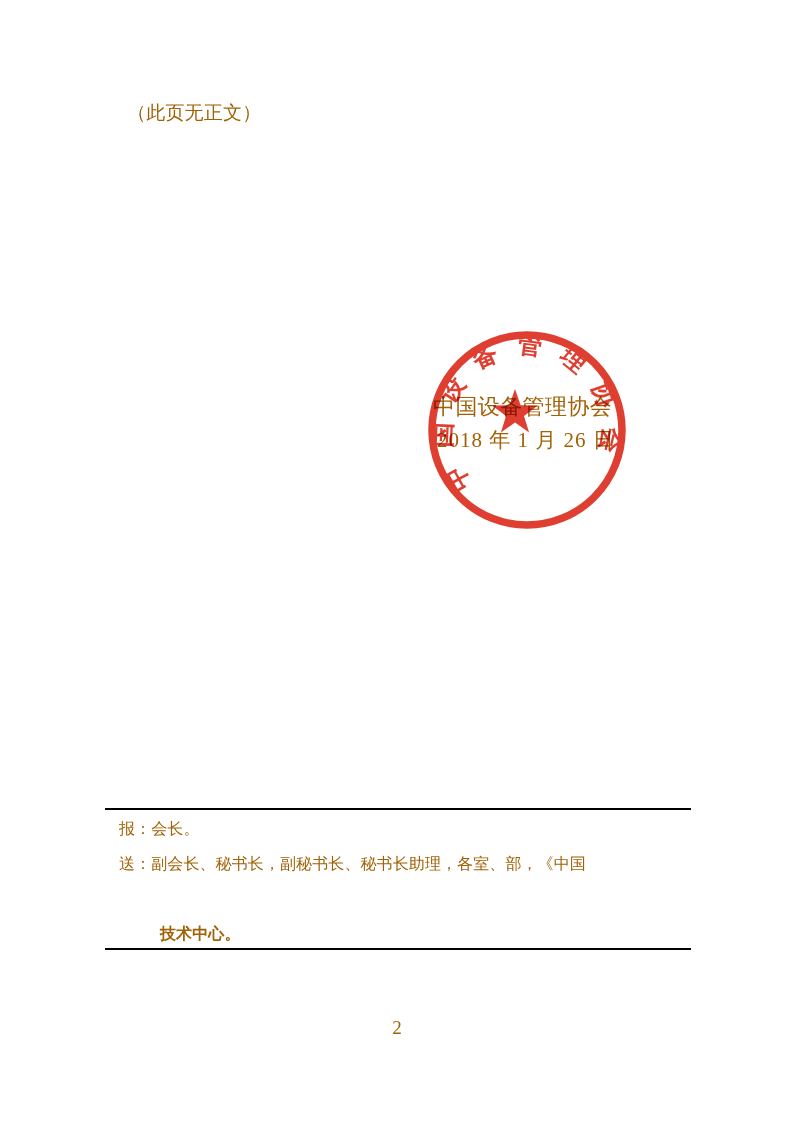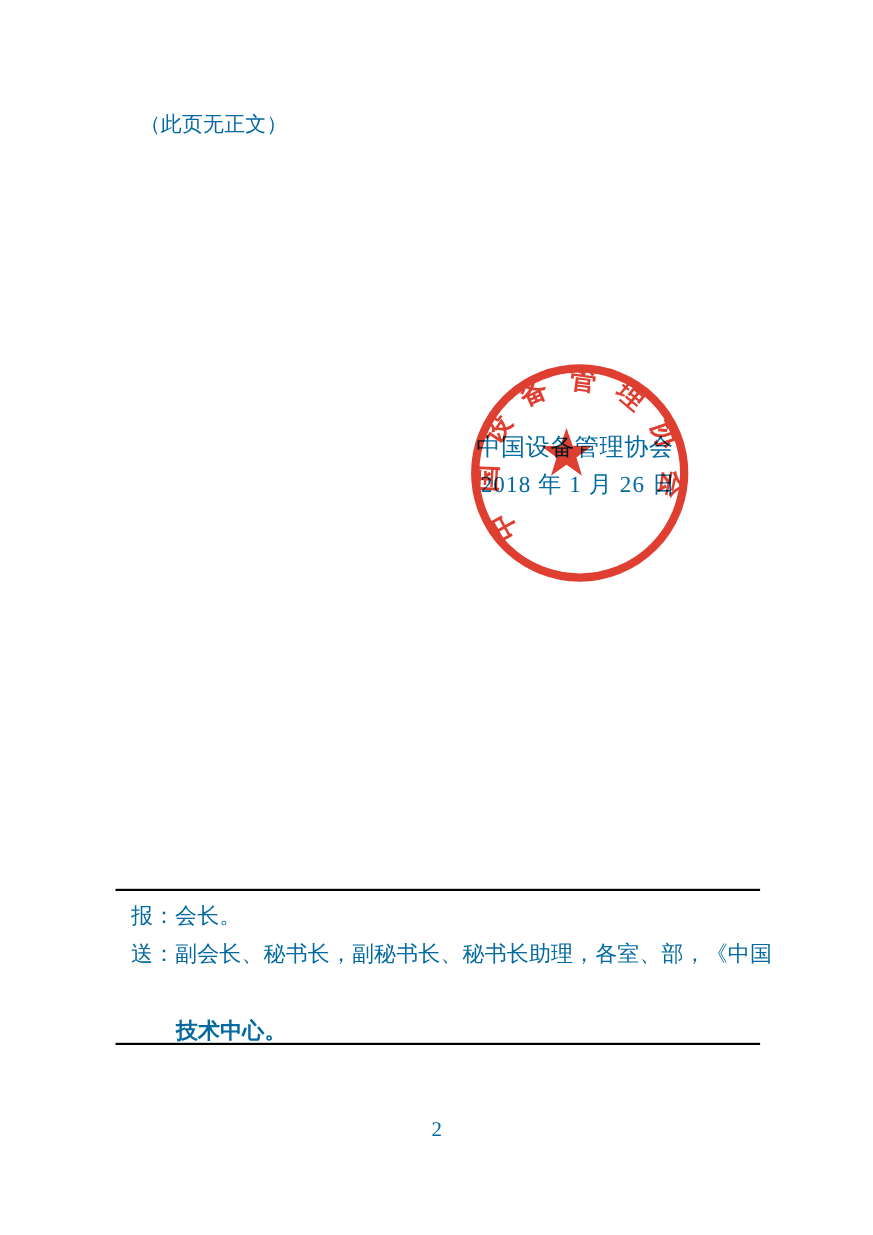"（此页无正文）" .page { color: #0369a1 -> #a16207 }
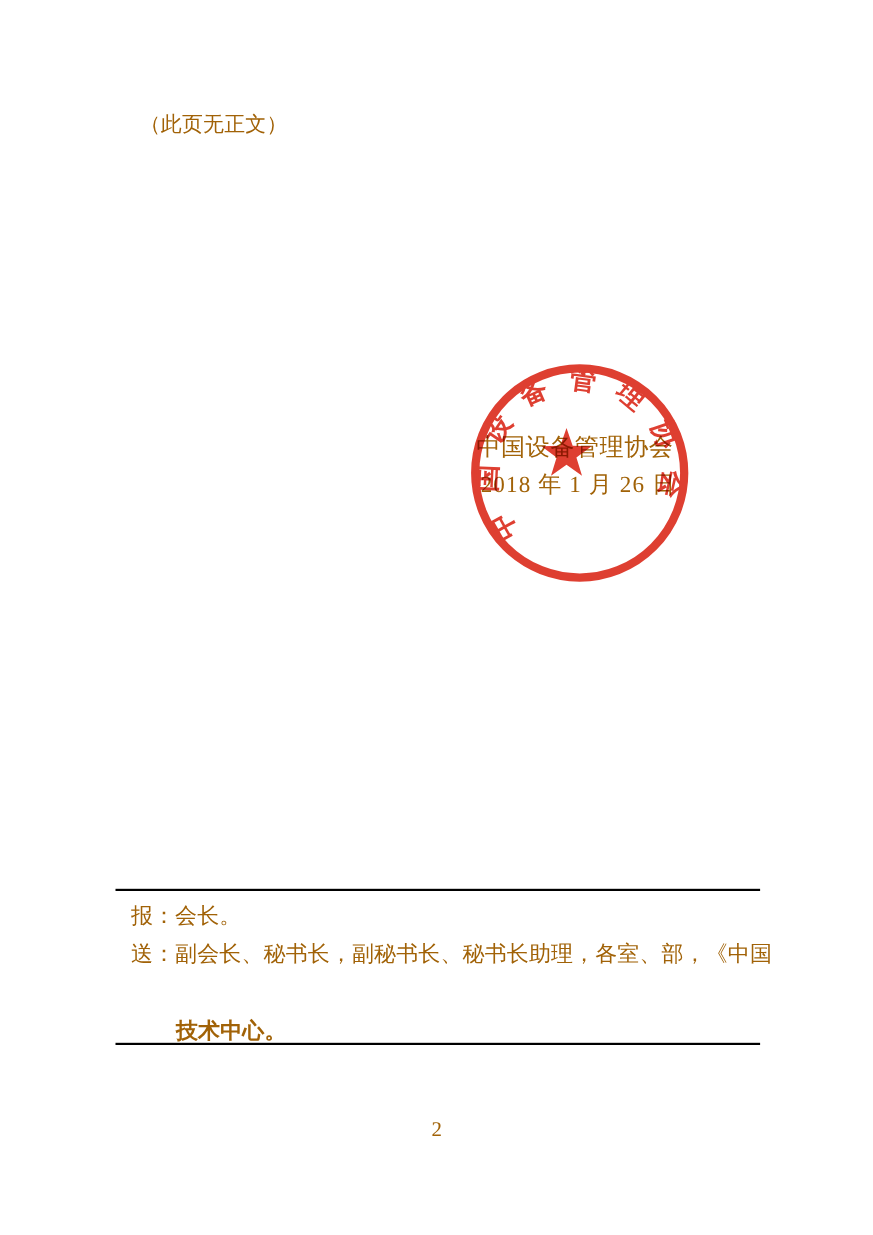"报：会长。" .footer-line { font-size: 20px -> 16px }
